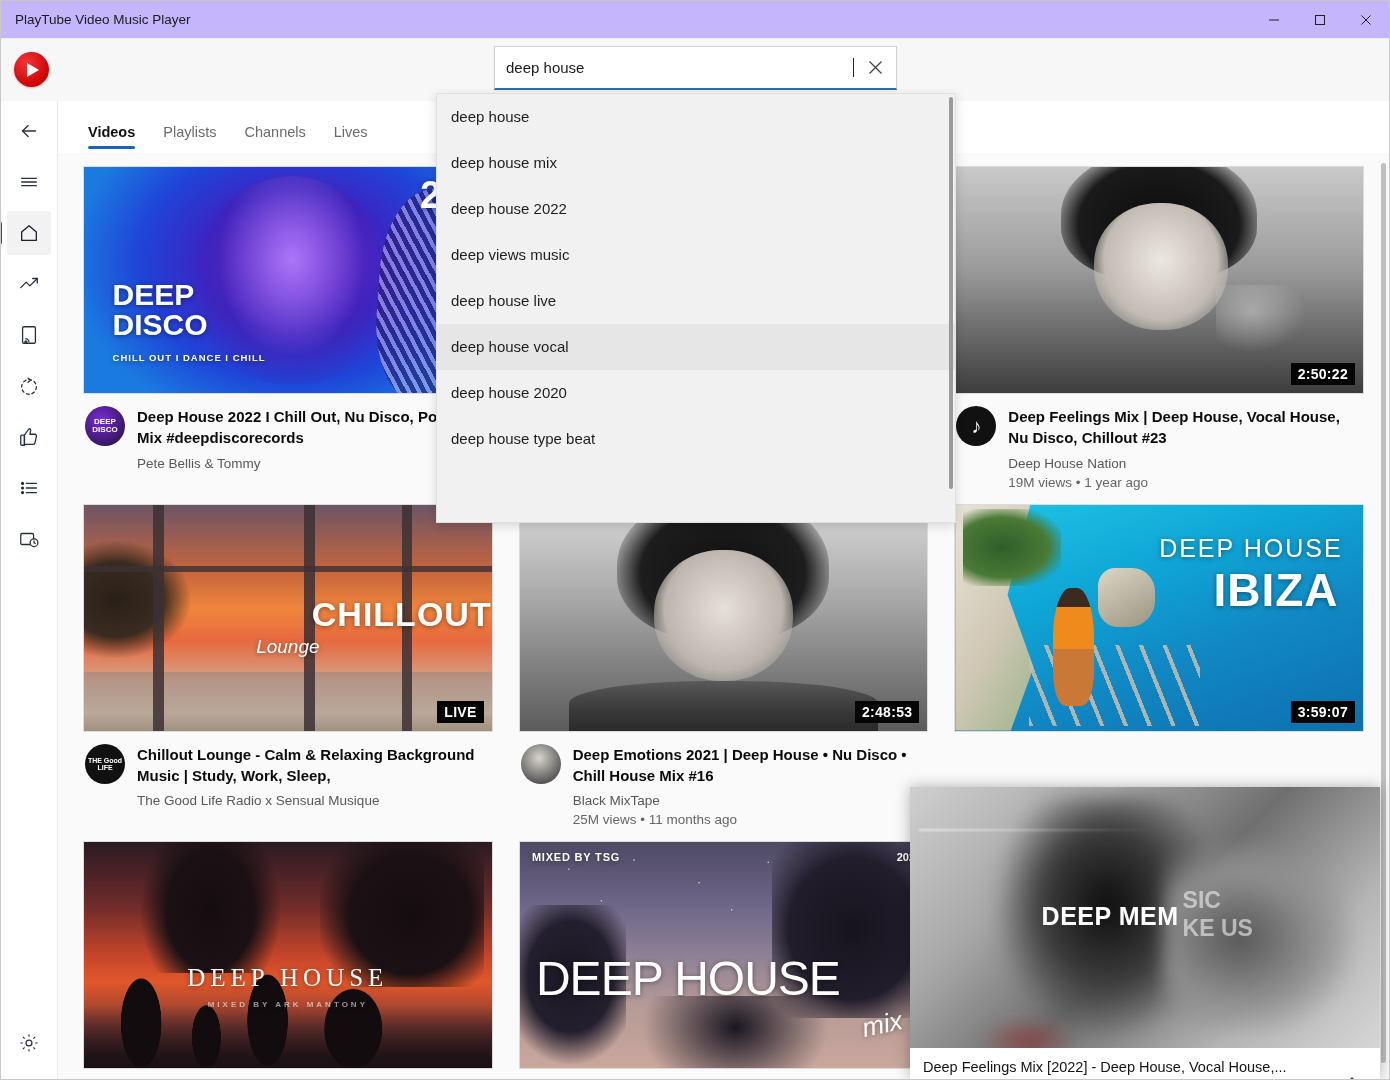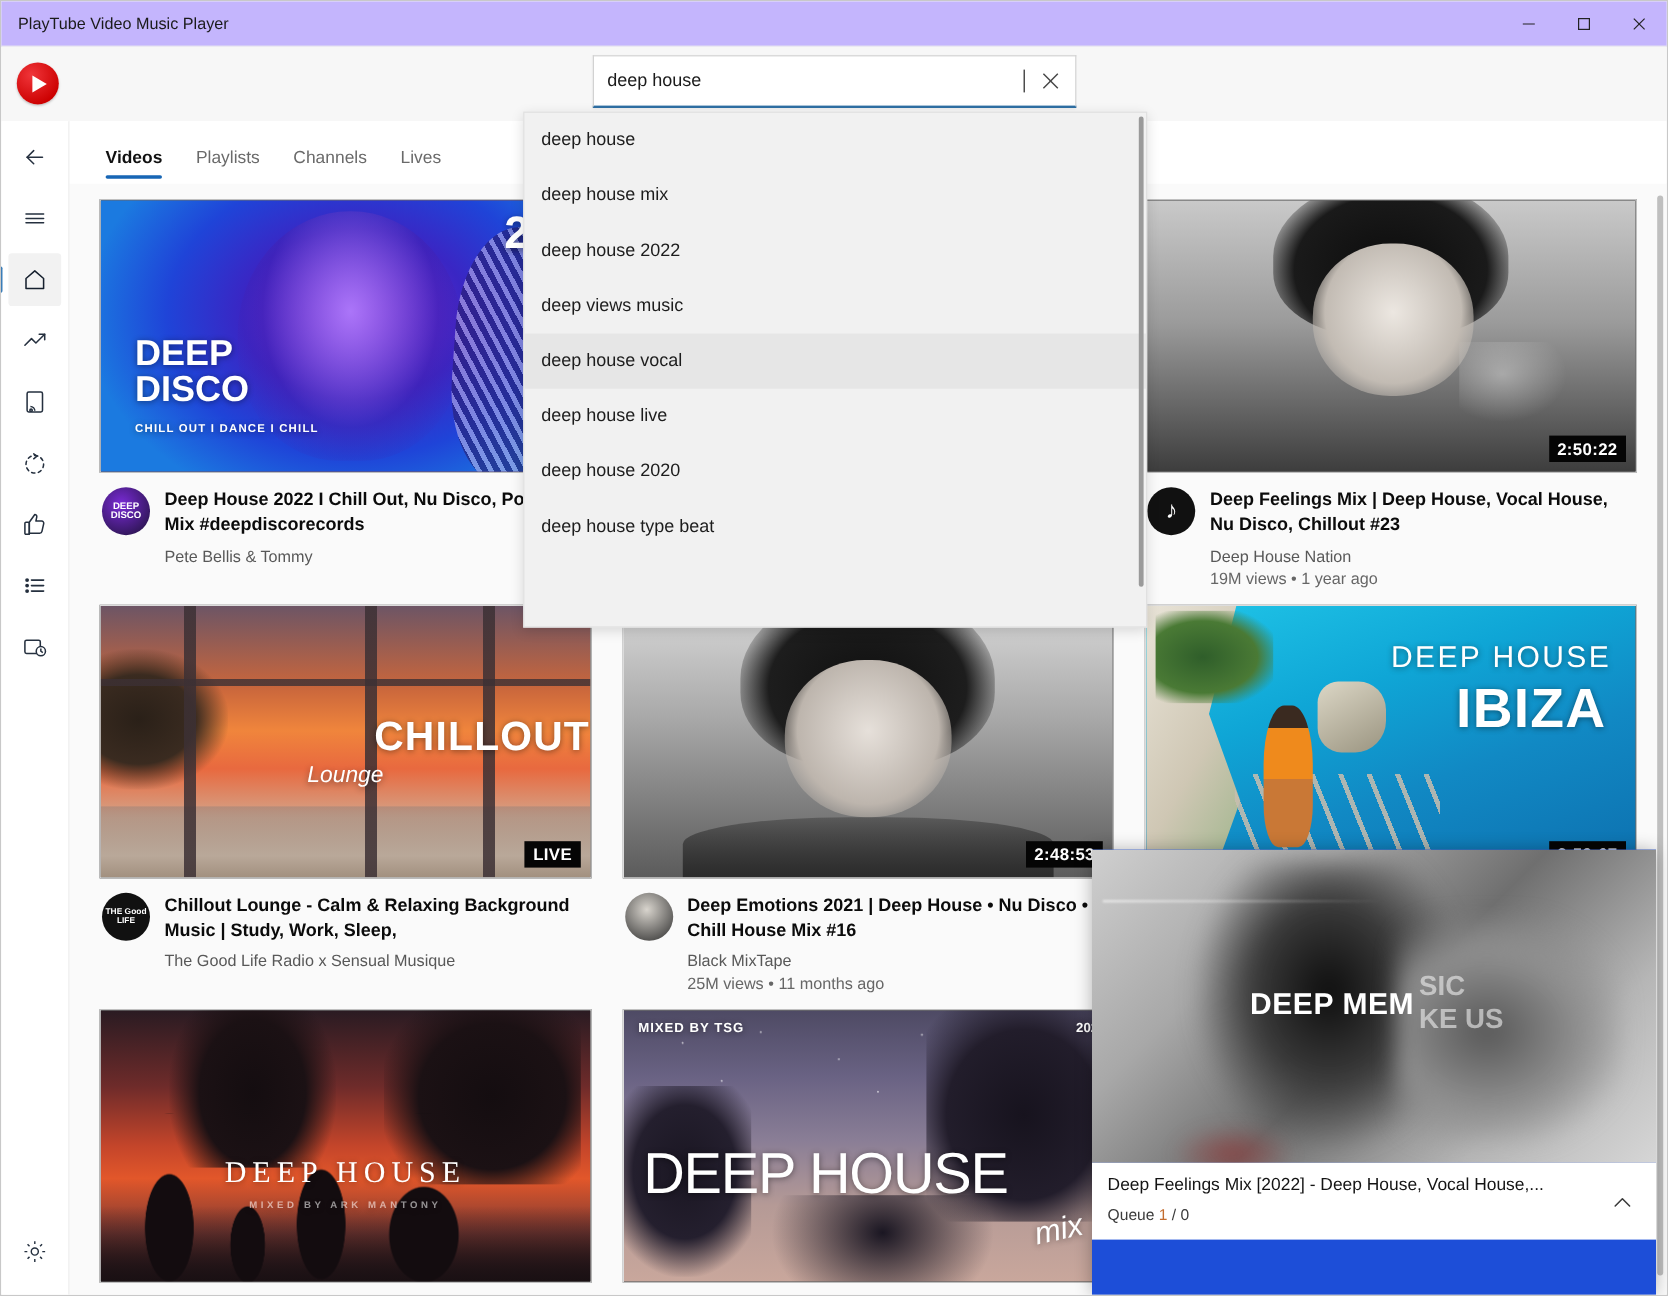"deep house vocal" div.sug { order: before "deep house live" -> after "deep house live" }
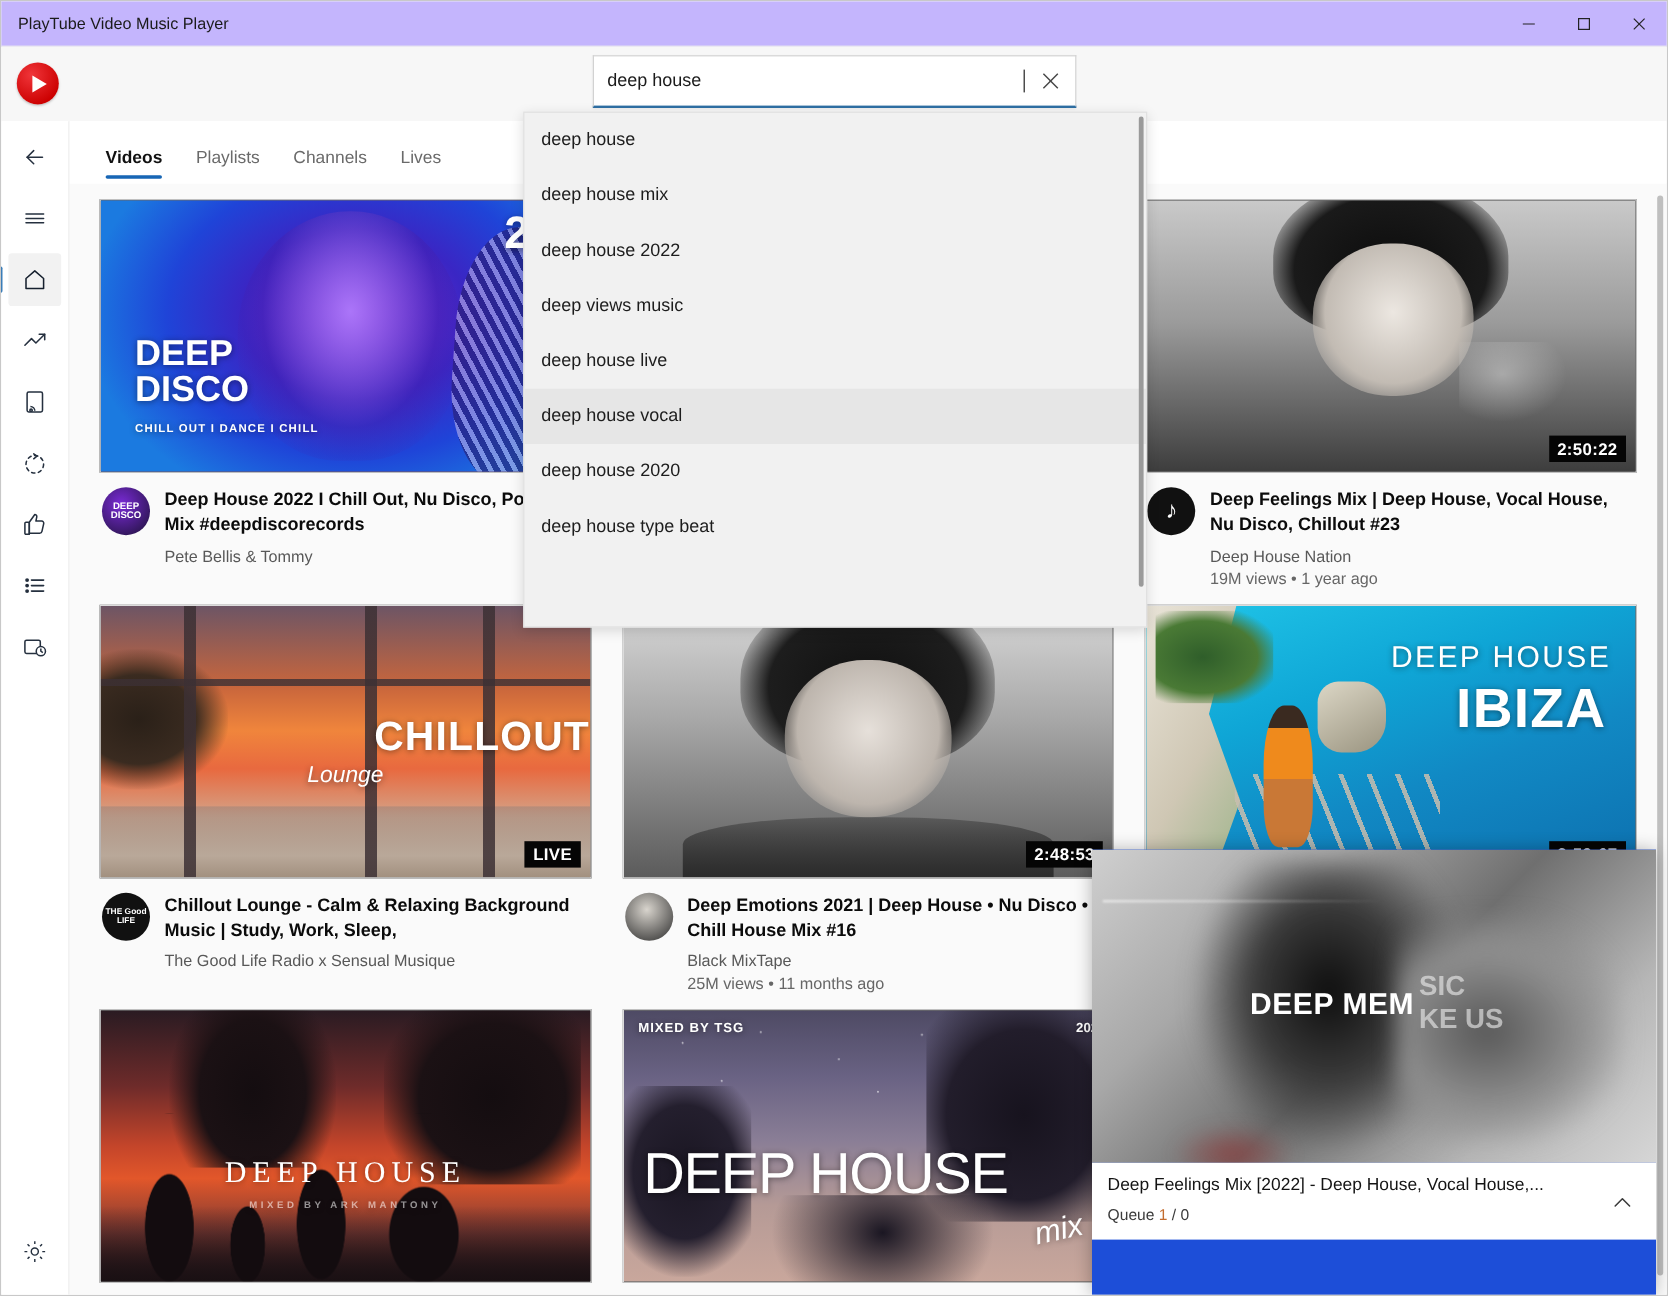"SIC" .miniplayer { background: #1d4ed8 -> #404040; height: 371px -> 292px }
